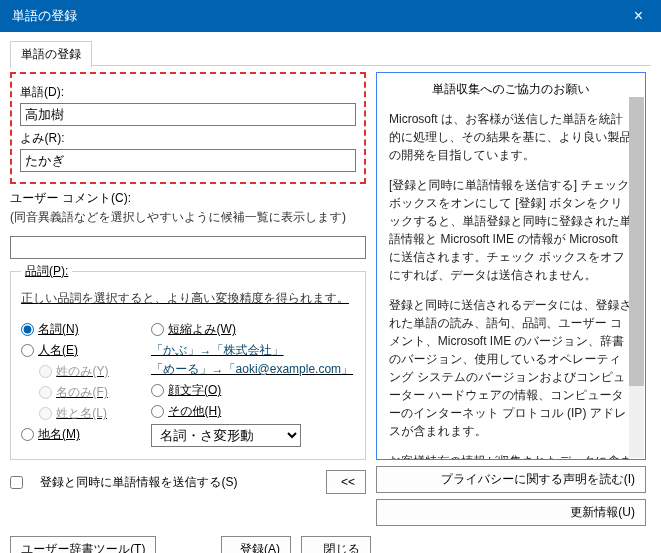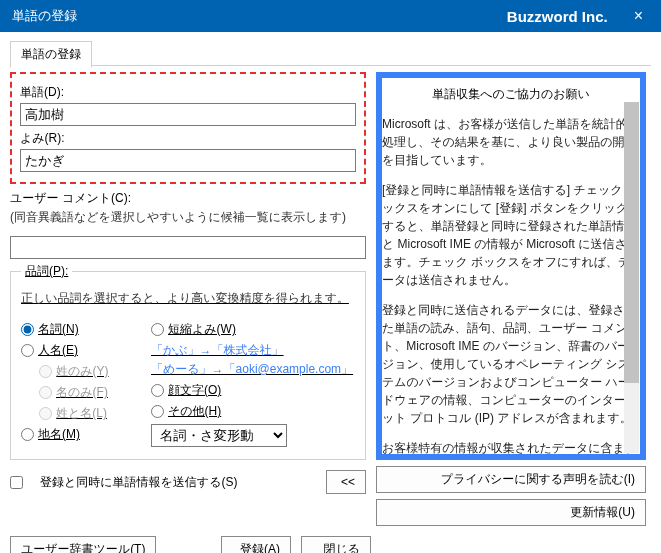"Buzzword Inc." span.brand { html: <span>Buzzword Inc.</span> -> none }
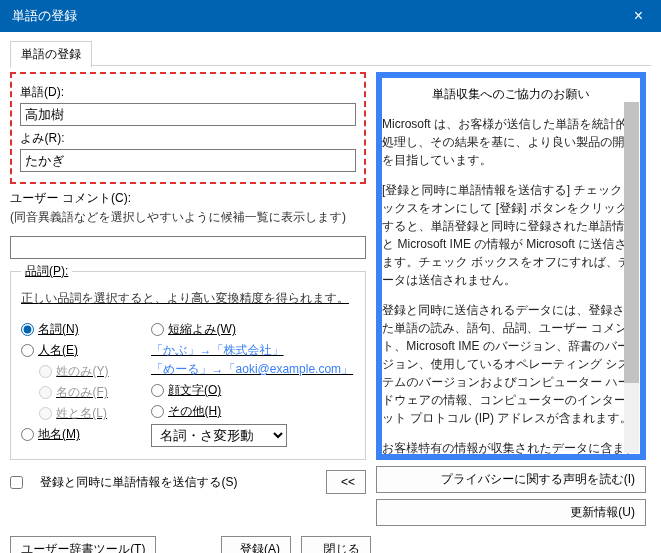"単語収集へのご協力のお願い" .info-box { border: 6px solid #3b82f6 -> 1px solid #3b82f6; padding: 8px 0 -> 8px 12px }
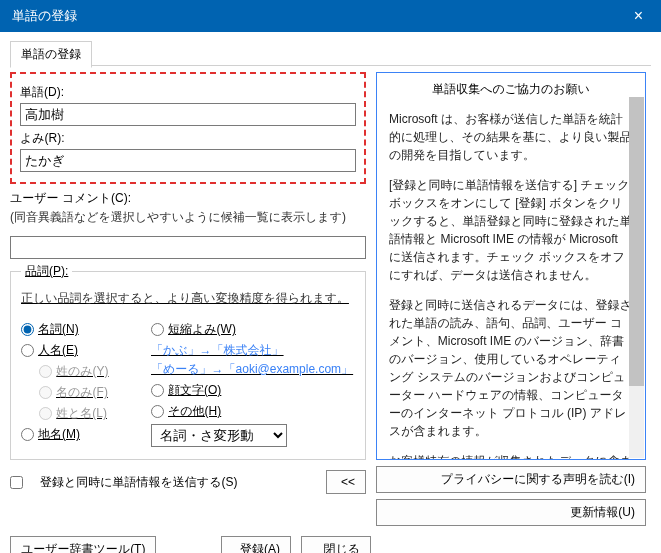"「かぶ」→「株式会社」" .example { color: #3b82f6 -> #0c4a6e }
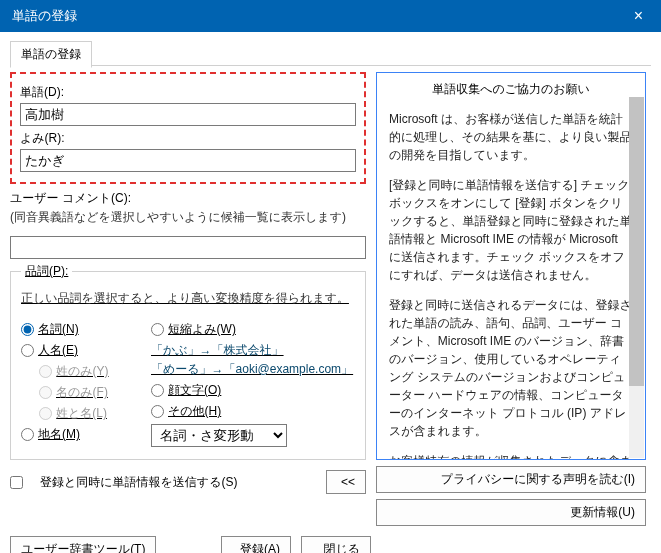"名詞・さ変形動" .select { width: 136px -> 150px }
